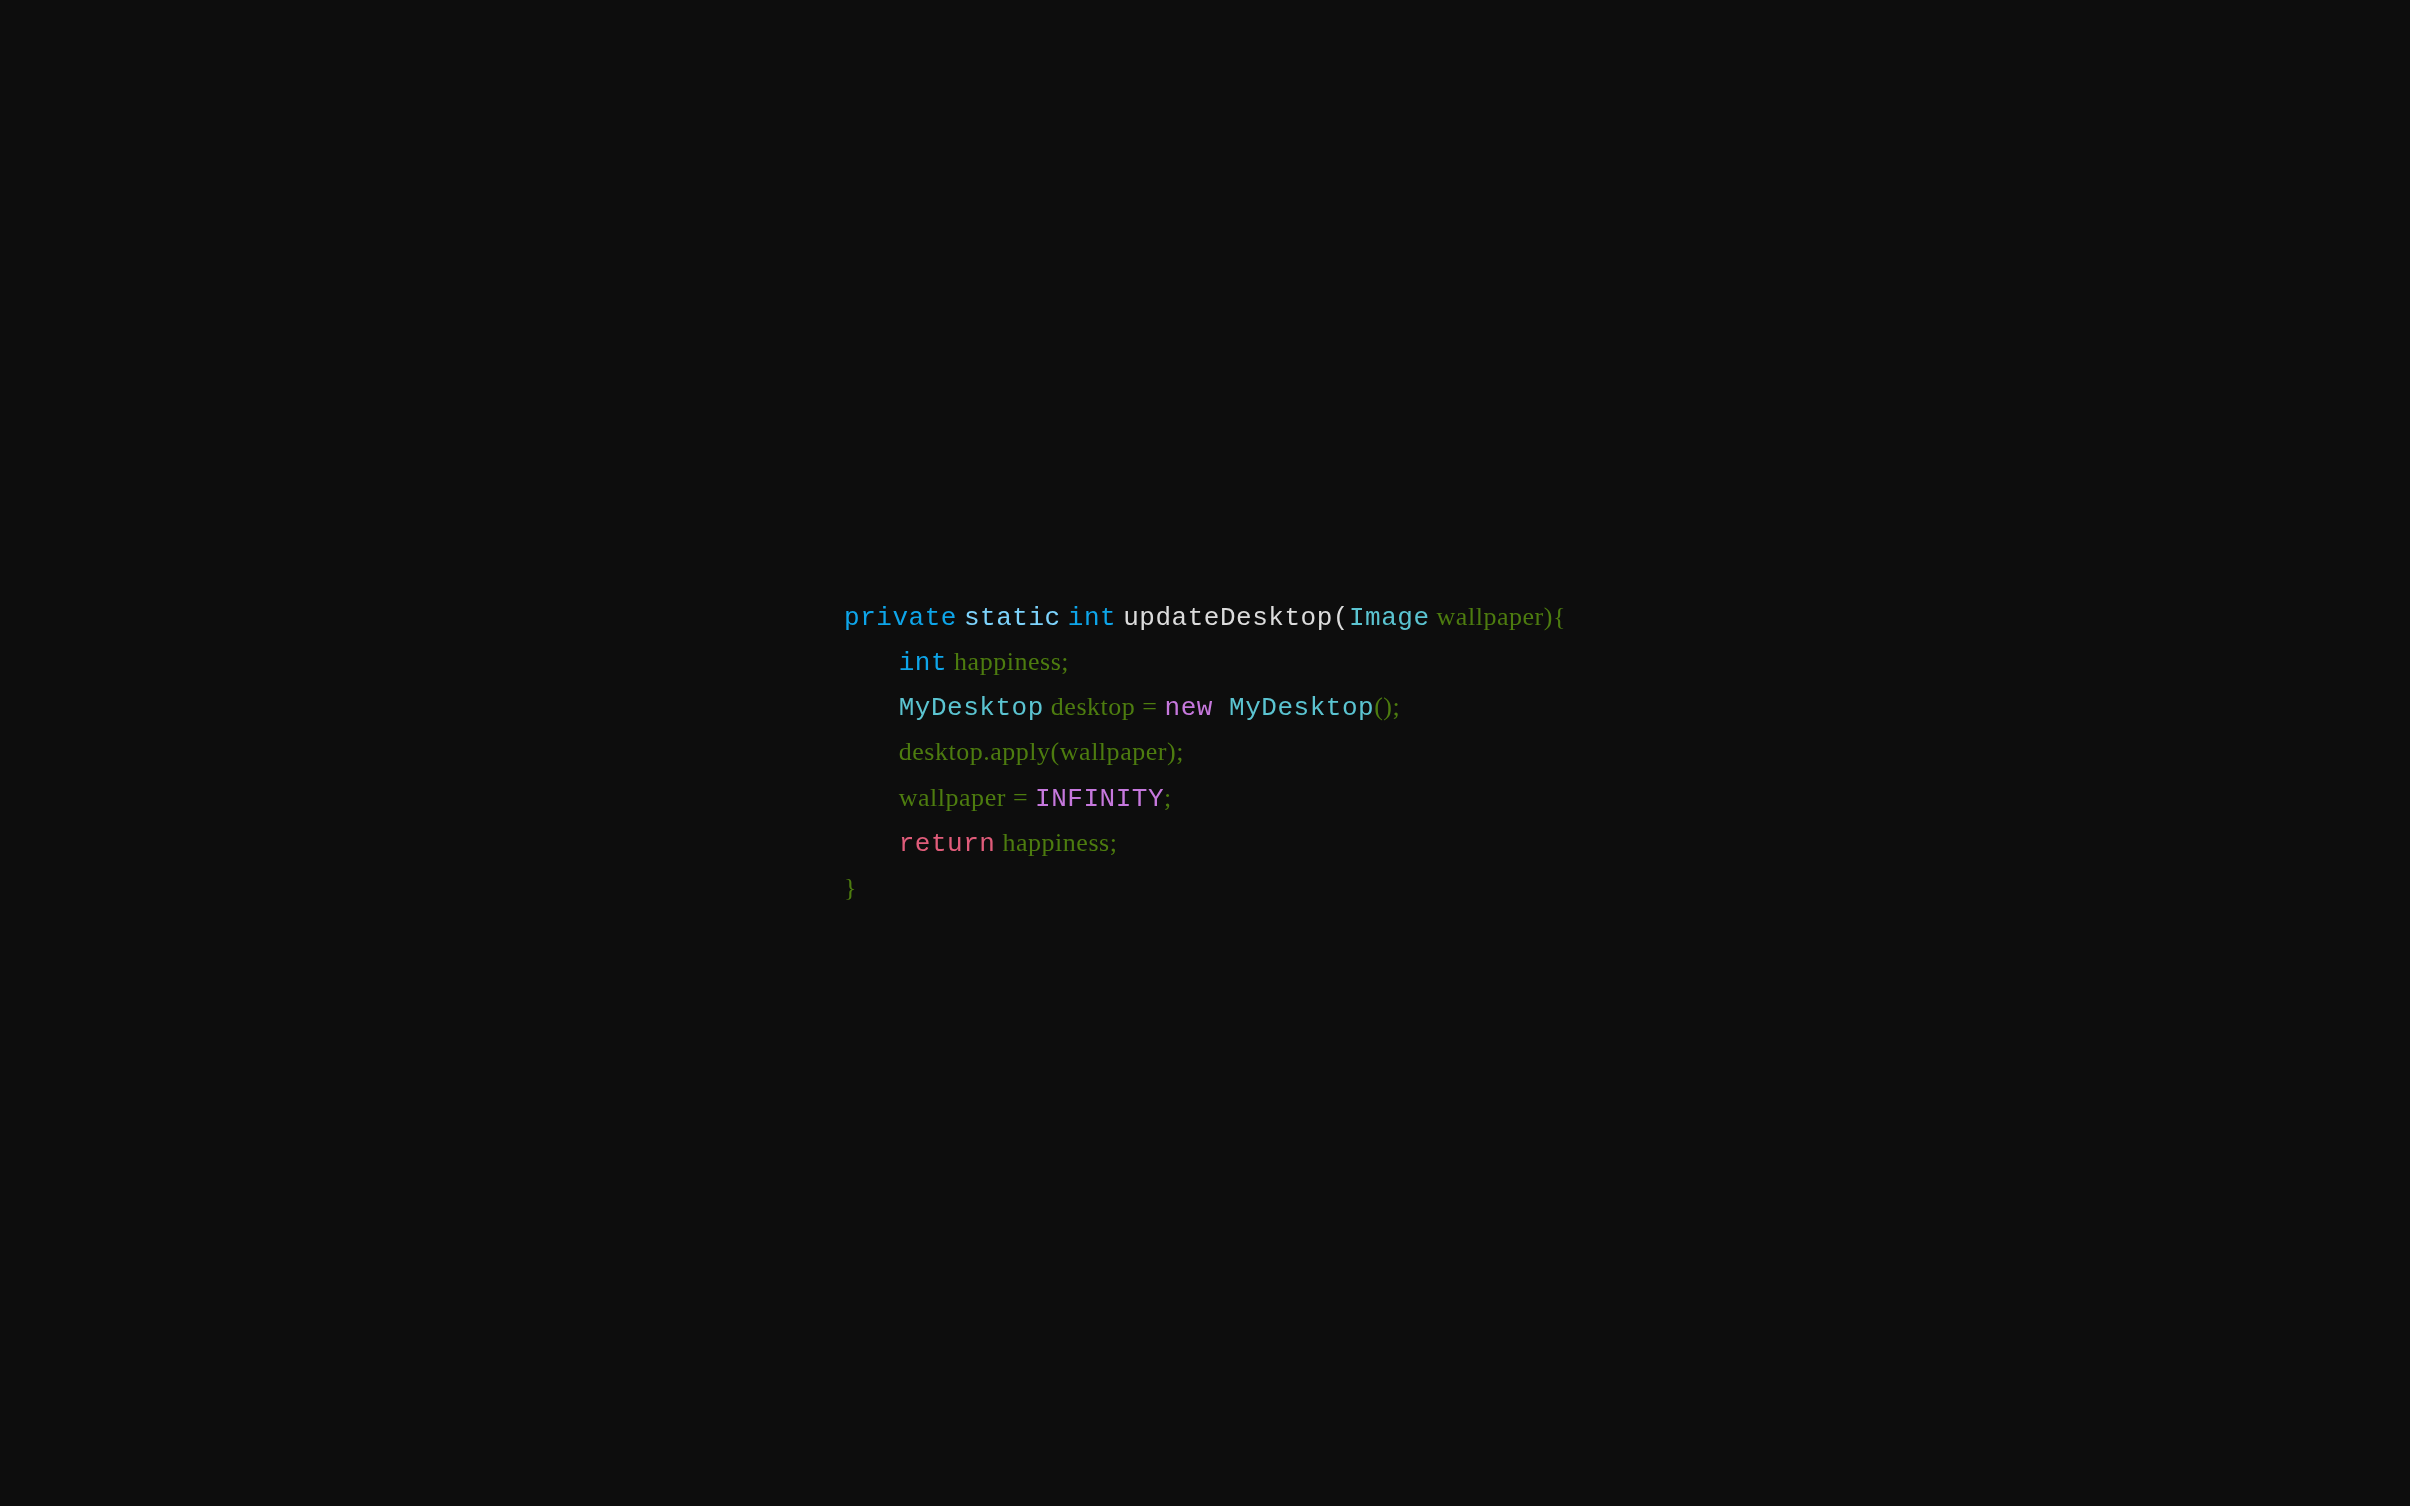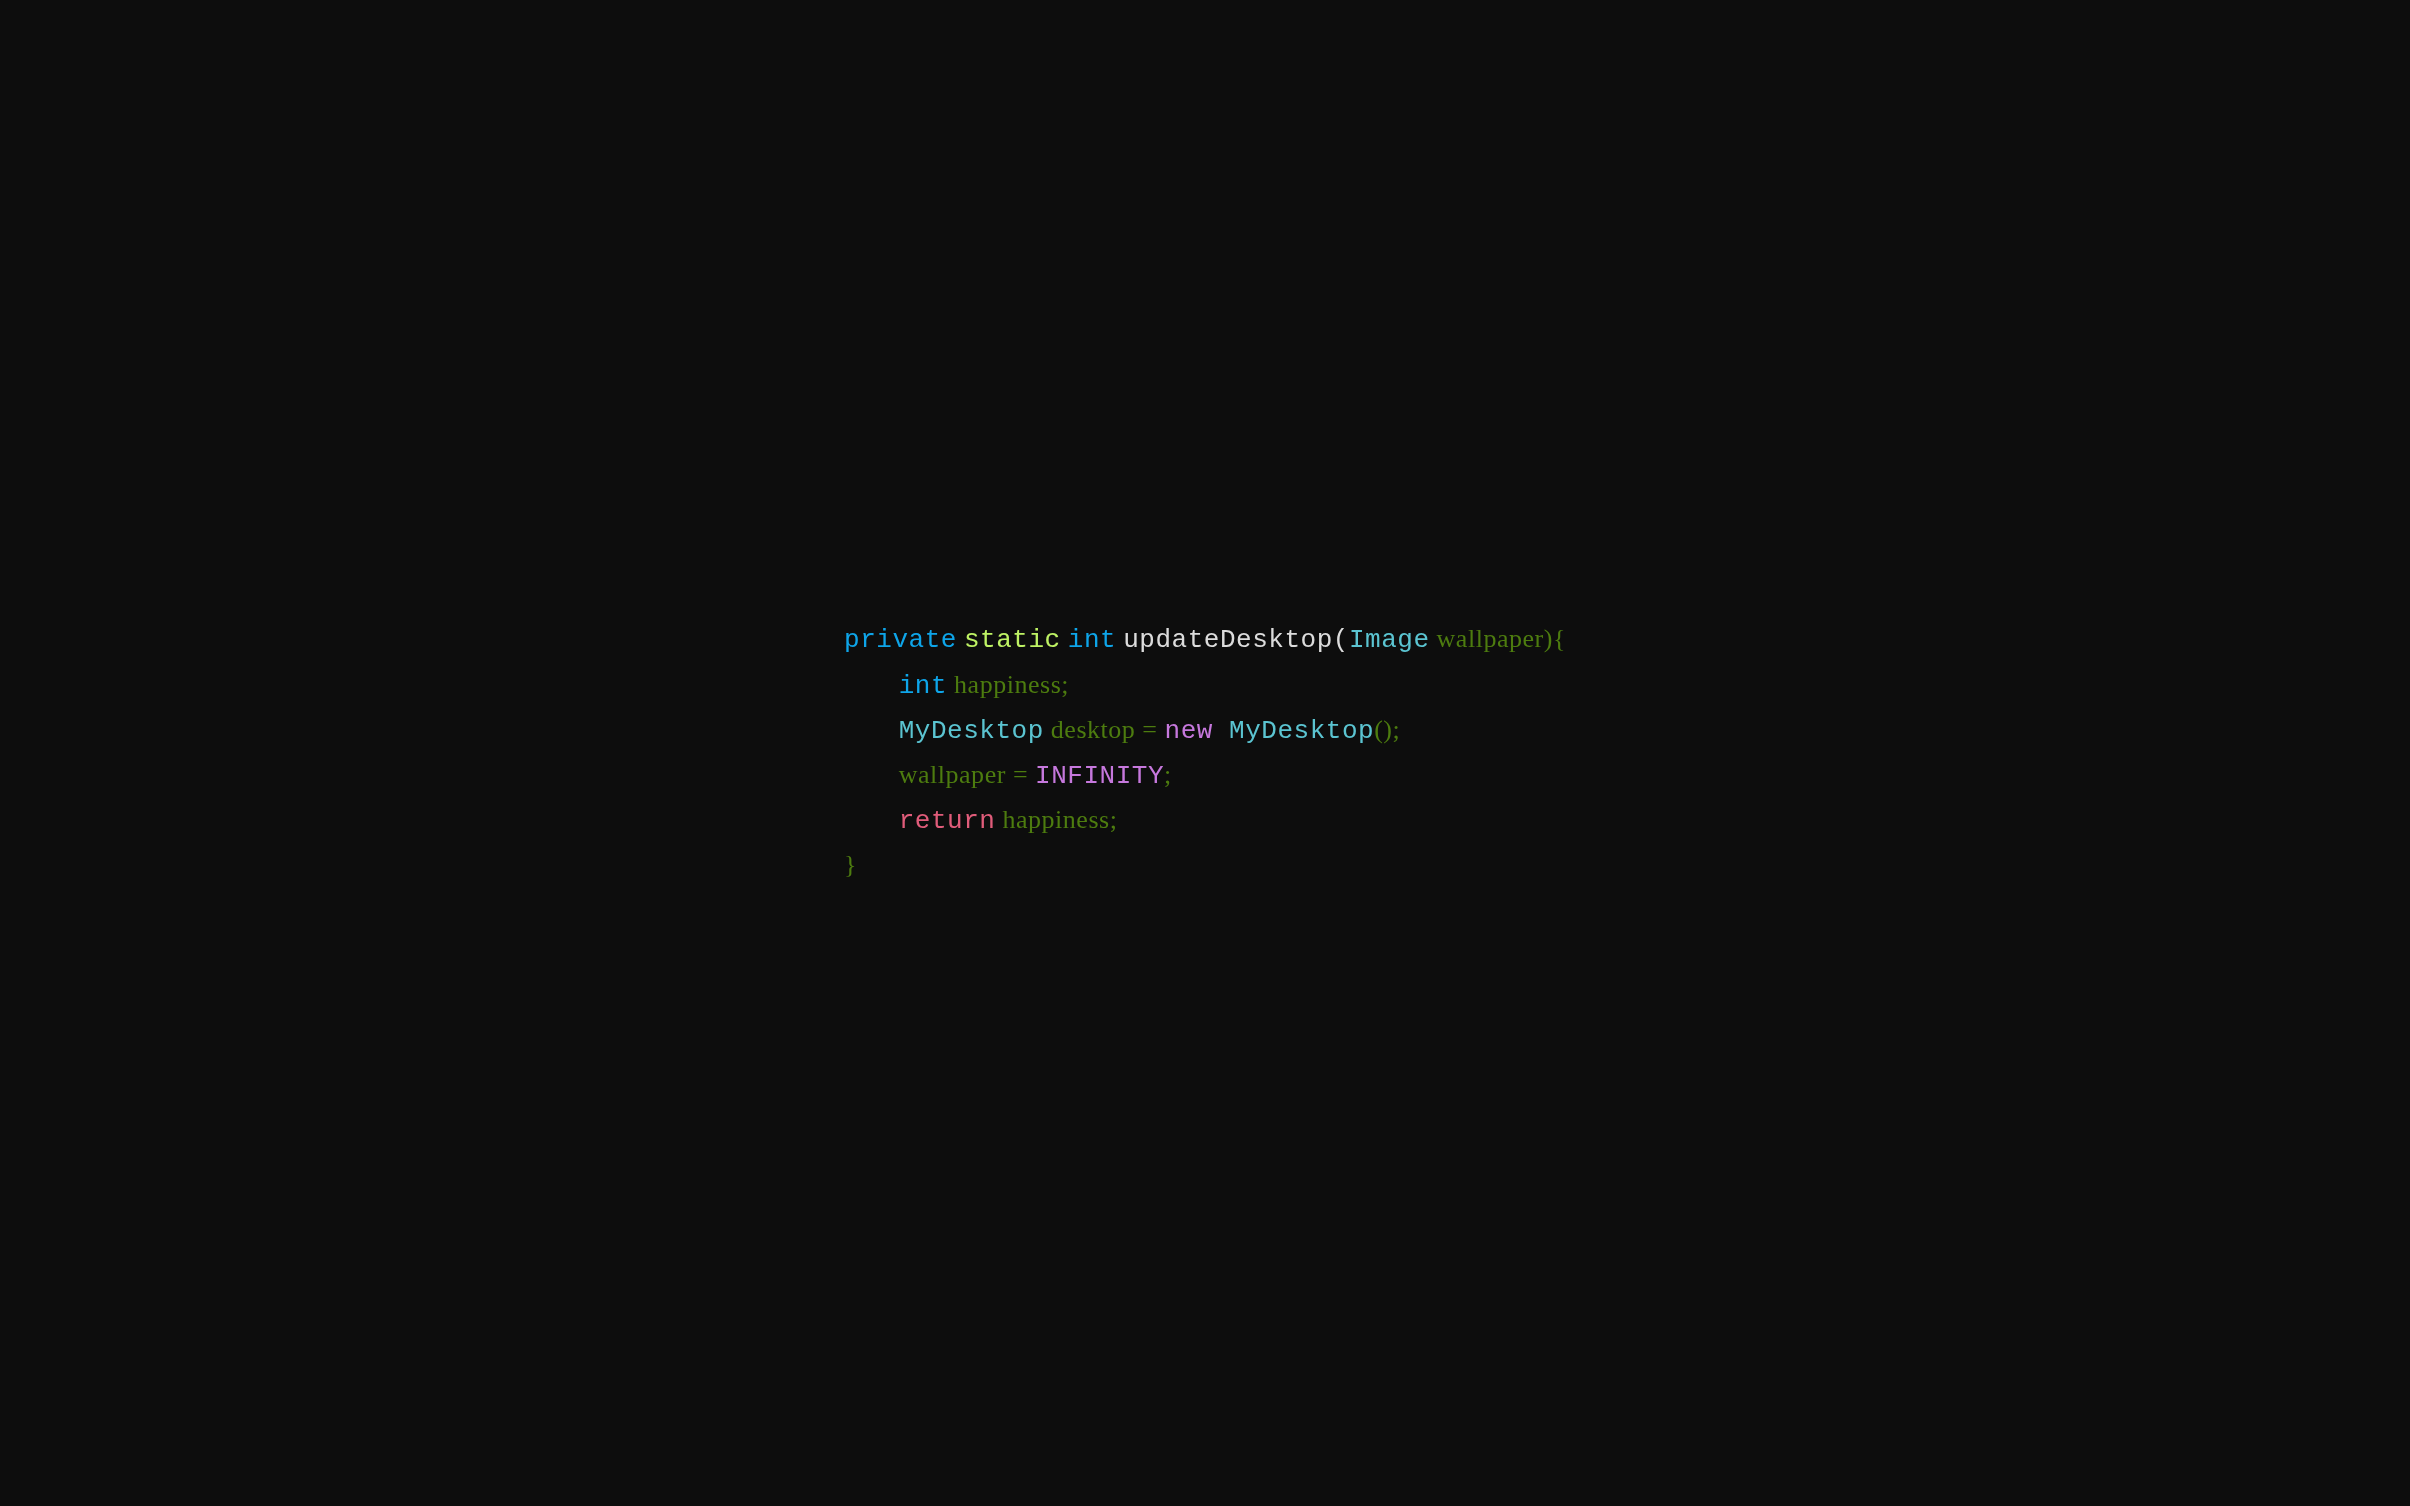"static" .keyword-static { color: #bef264 -> #7dd3fc }
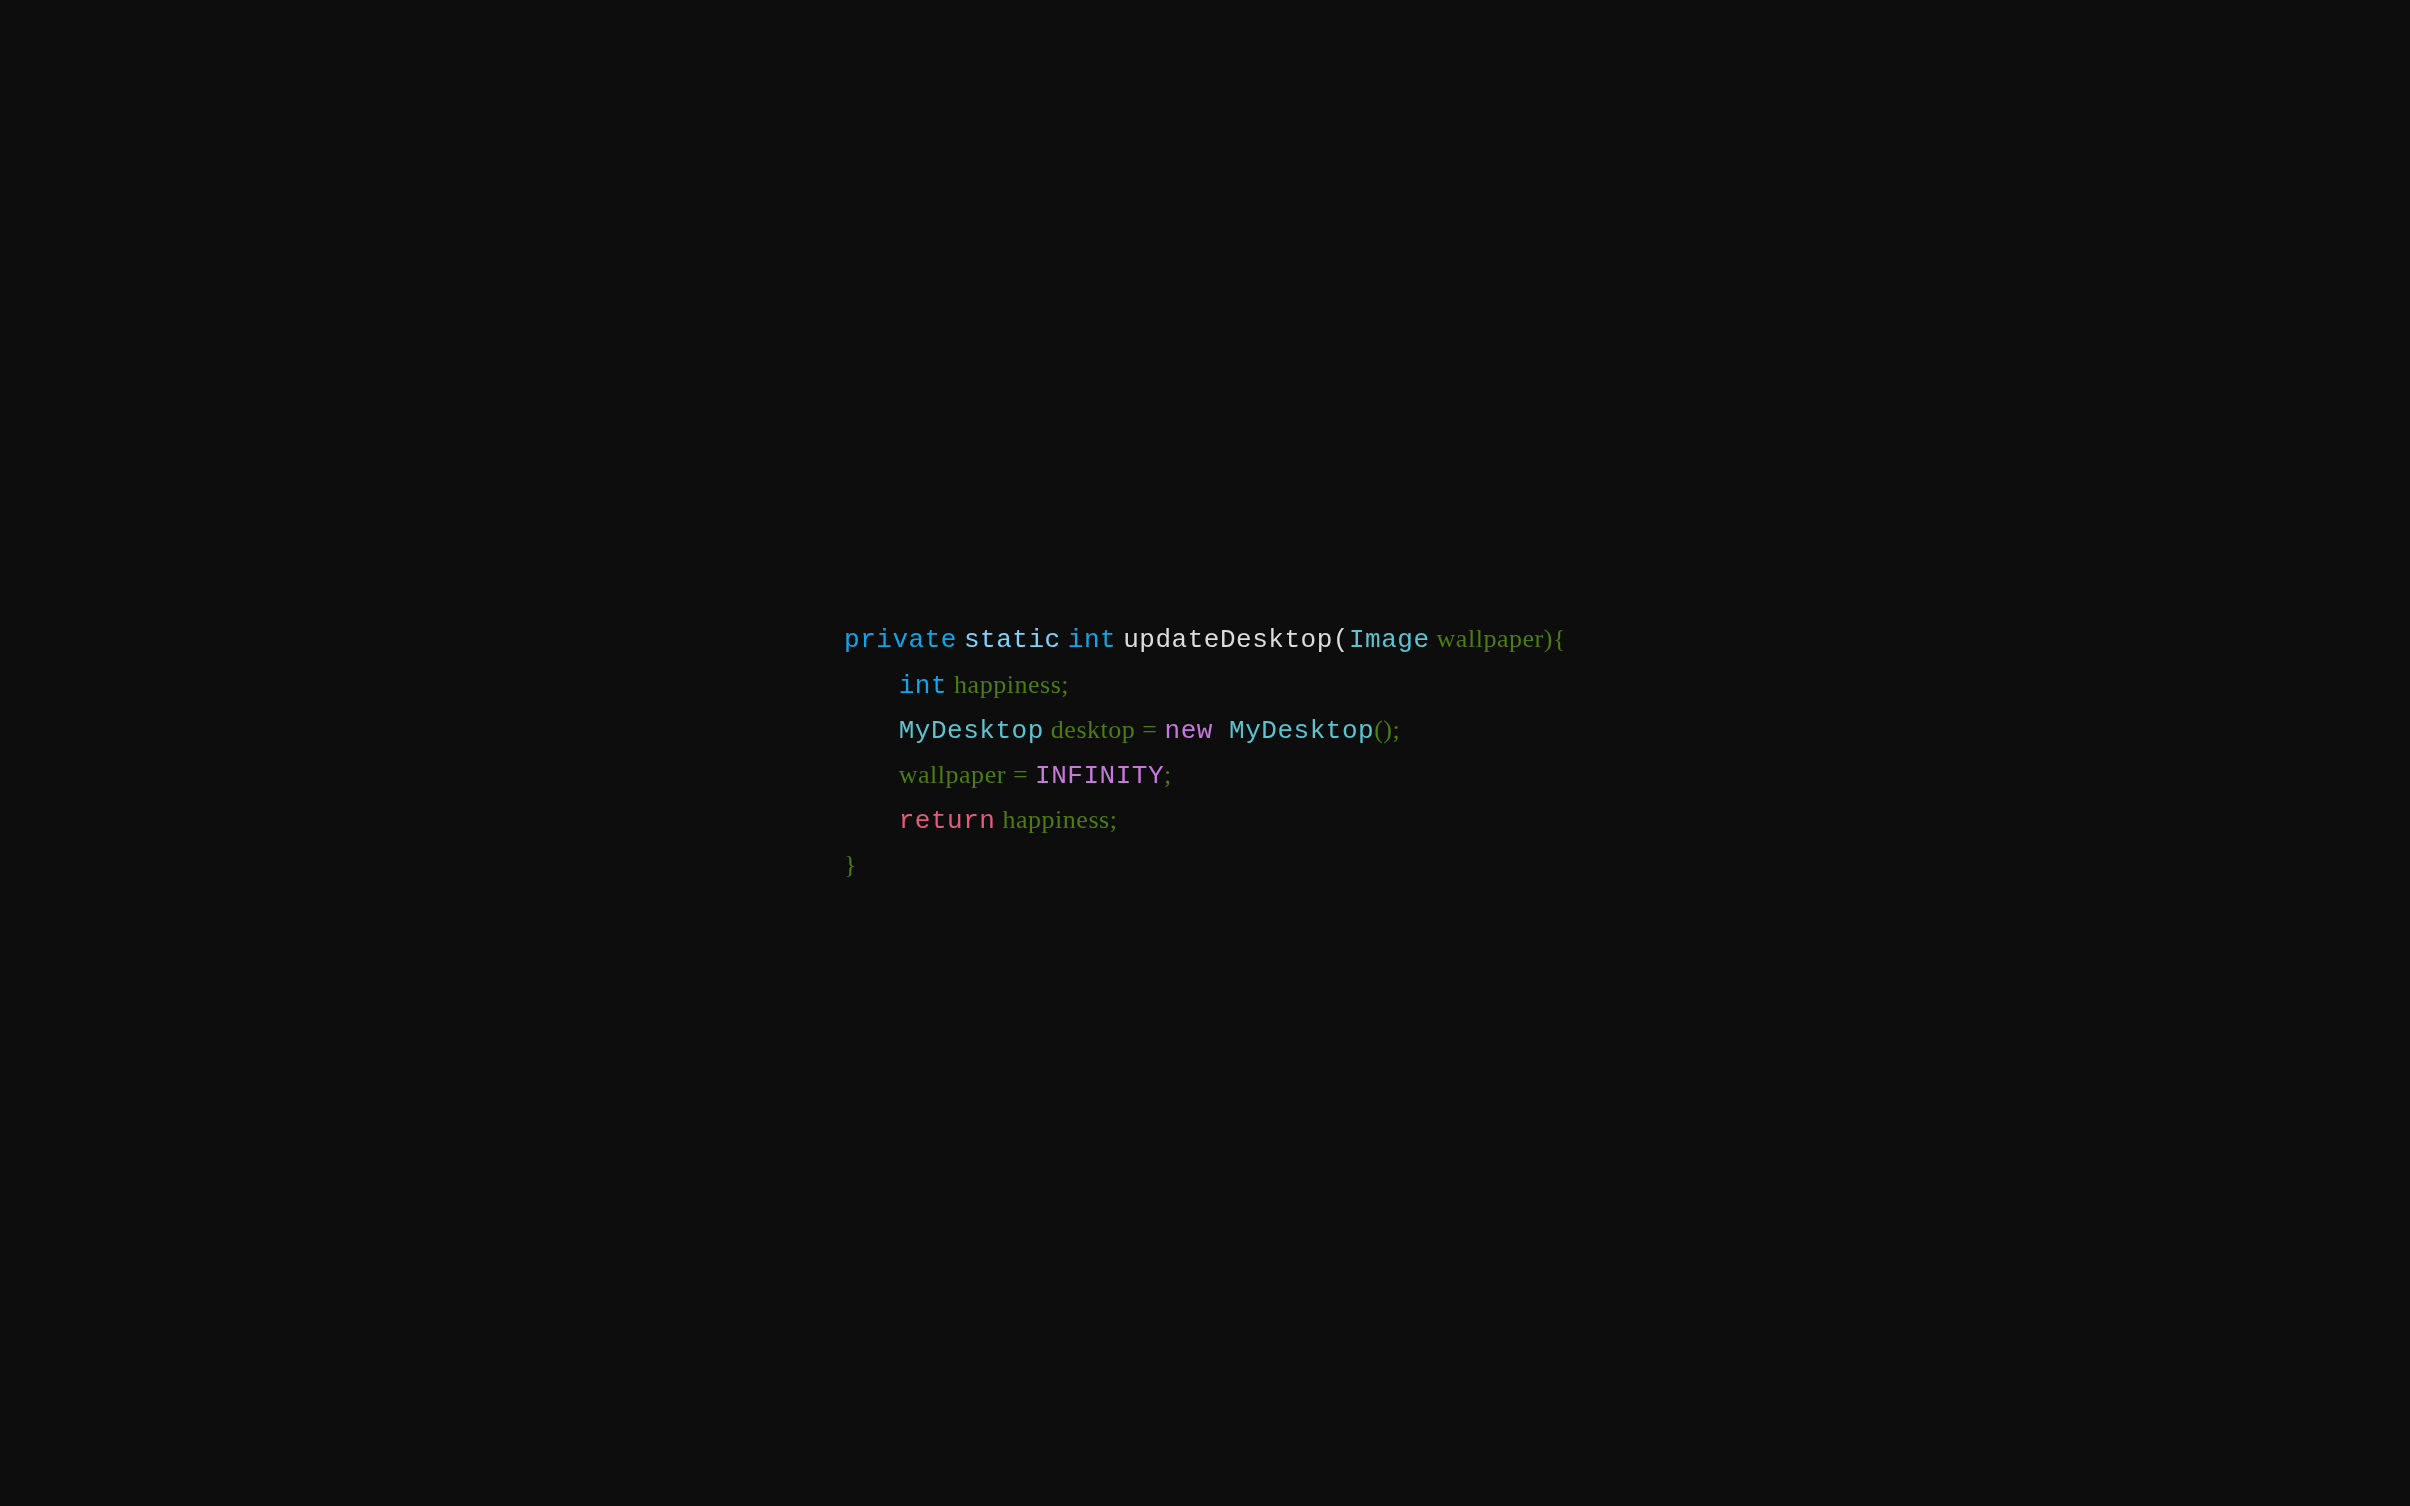"desktop.apply(wallpaper);" span.line { html: none -> <span><span></span><span>desktop.apply(wallpaper);</span></span> }
